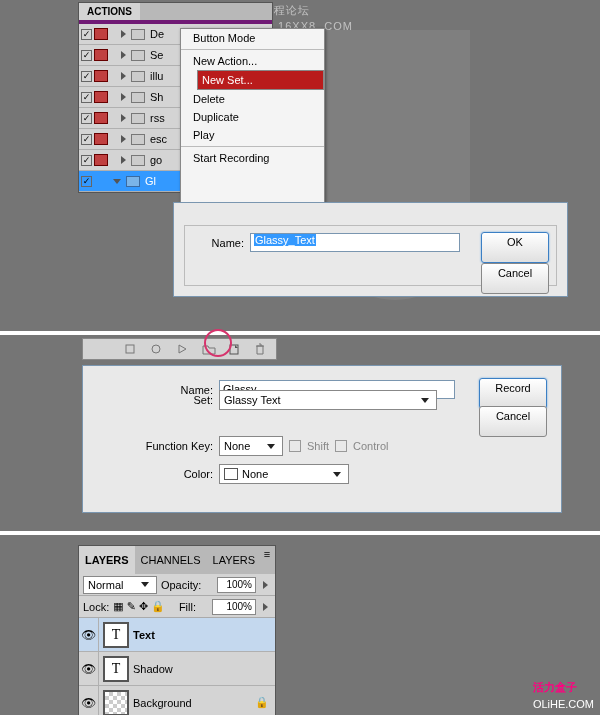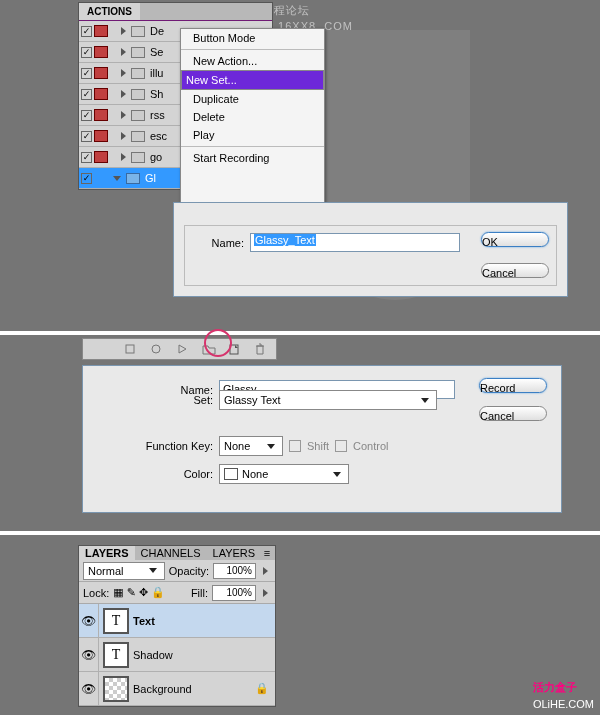"ACTIONS" .panel-tab { border-bottom: 1px solid #701a75 -> 4px solid #701a75 }
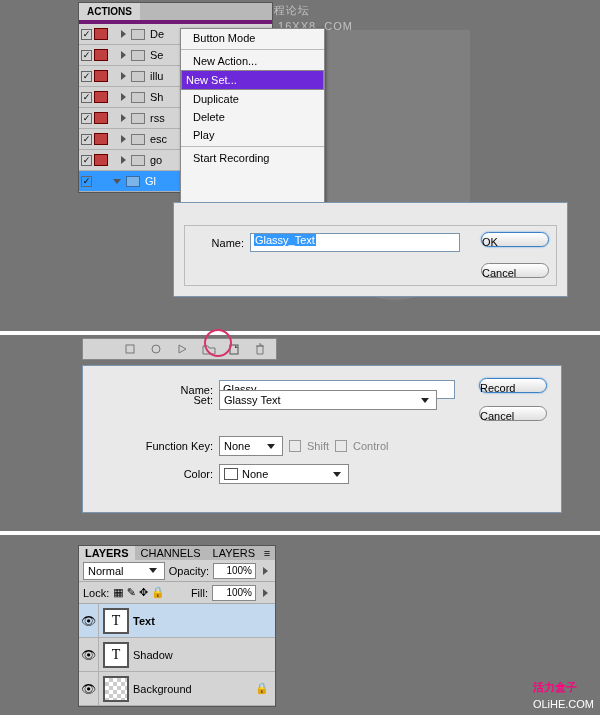"New Set..." .menu-item.sel { background: #6d28d9 -> #b91c1c; margin-left: none -> 16px }
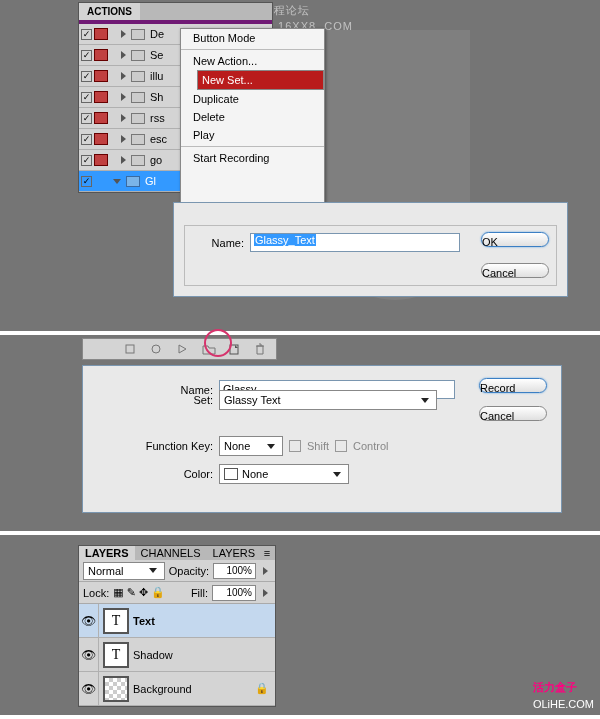"Duplicate" div.menu-item { order: before "Delete" -> after "Delete" }
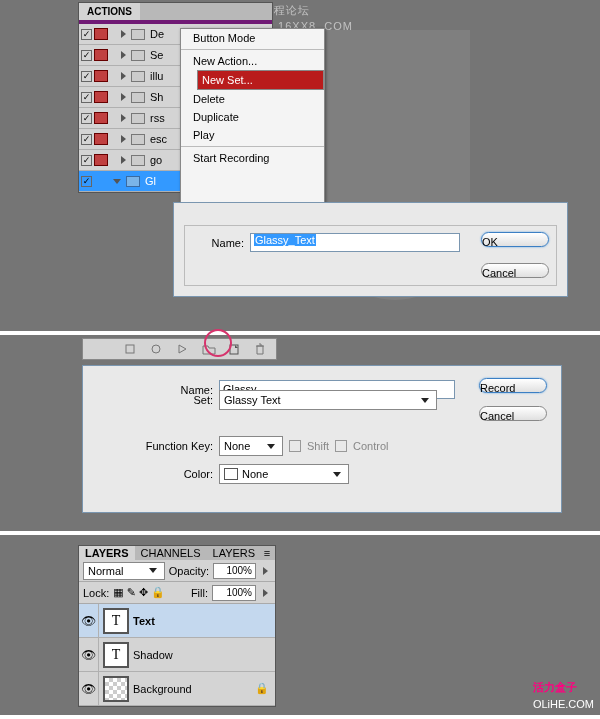"OK" .btn { border-radius: 8px -> 3px; height: 15px -> 31px; text-align: left -> center }
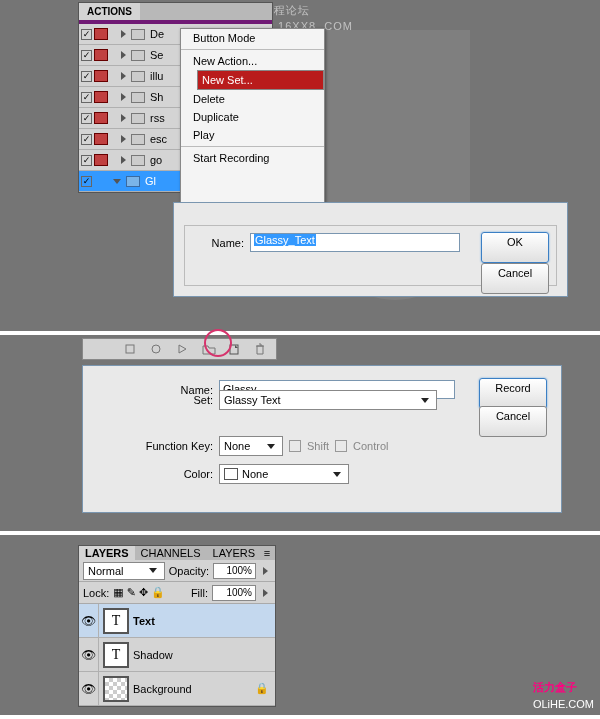"LAYERS" .layers-tabs span { padding: 1px 6px -> 8px 6px }
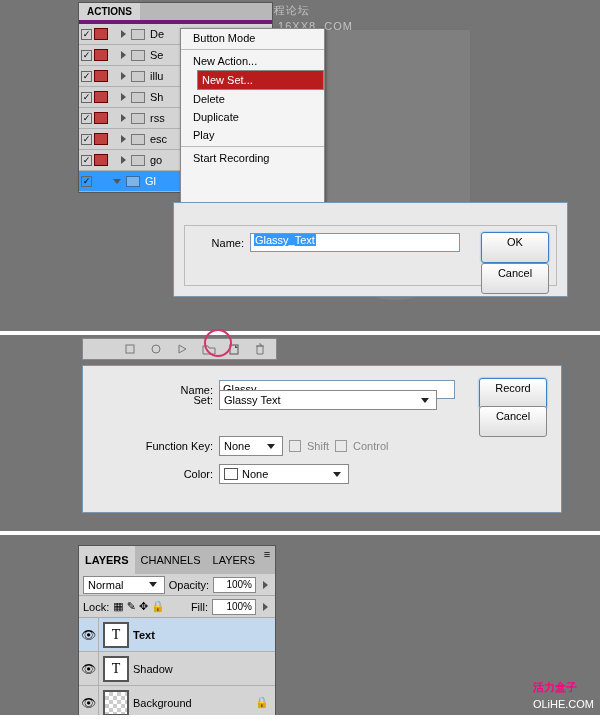"100%" .pct { margin-left: none -> 12px }
